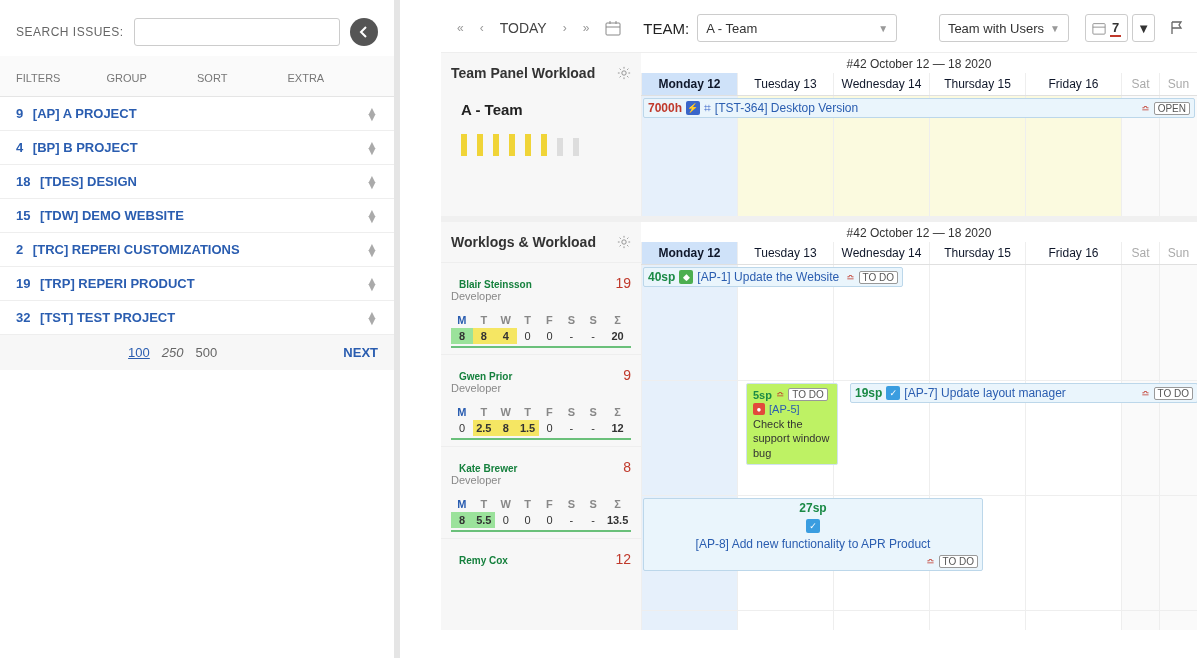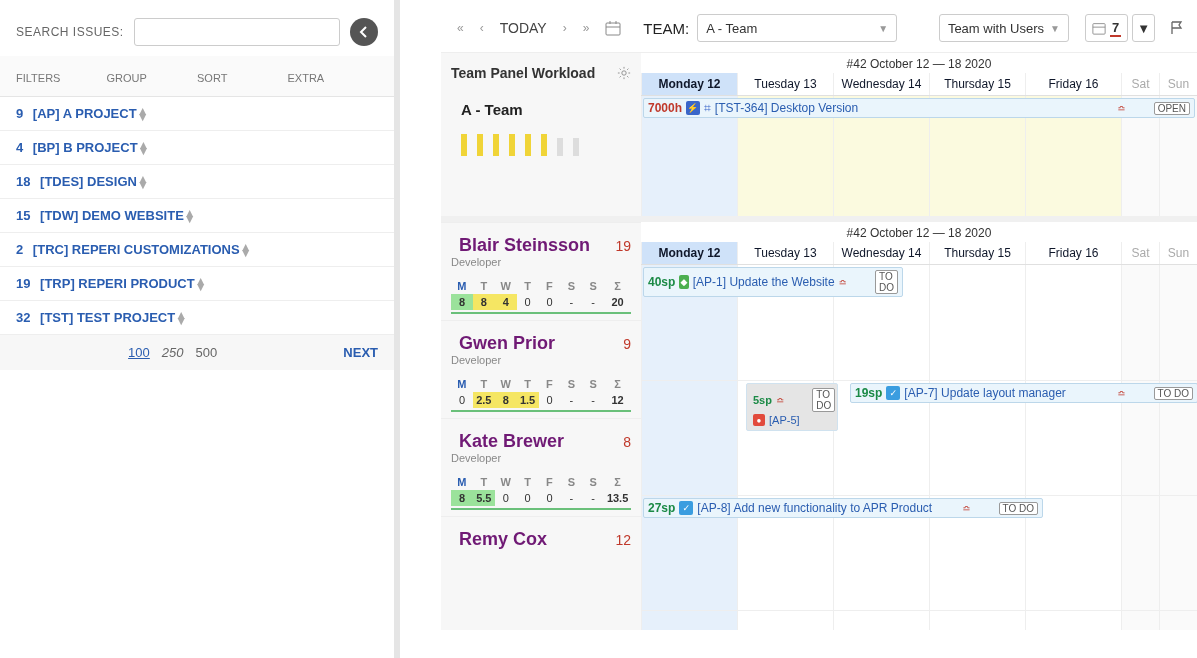"9 [AP] A PROJECT" .proj-item { justify-content: flex-start -> space-between }
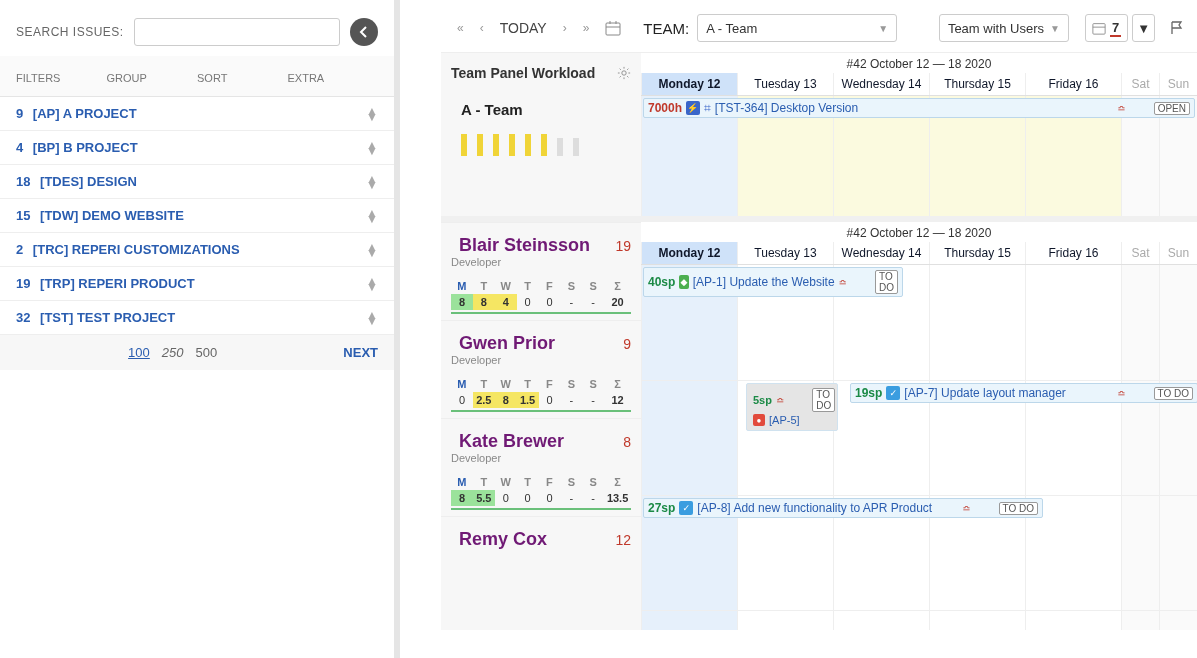"OPEN" .status-box { margin-left: 24px -> none }
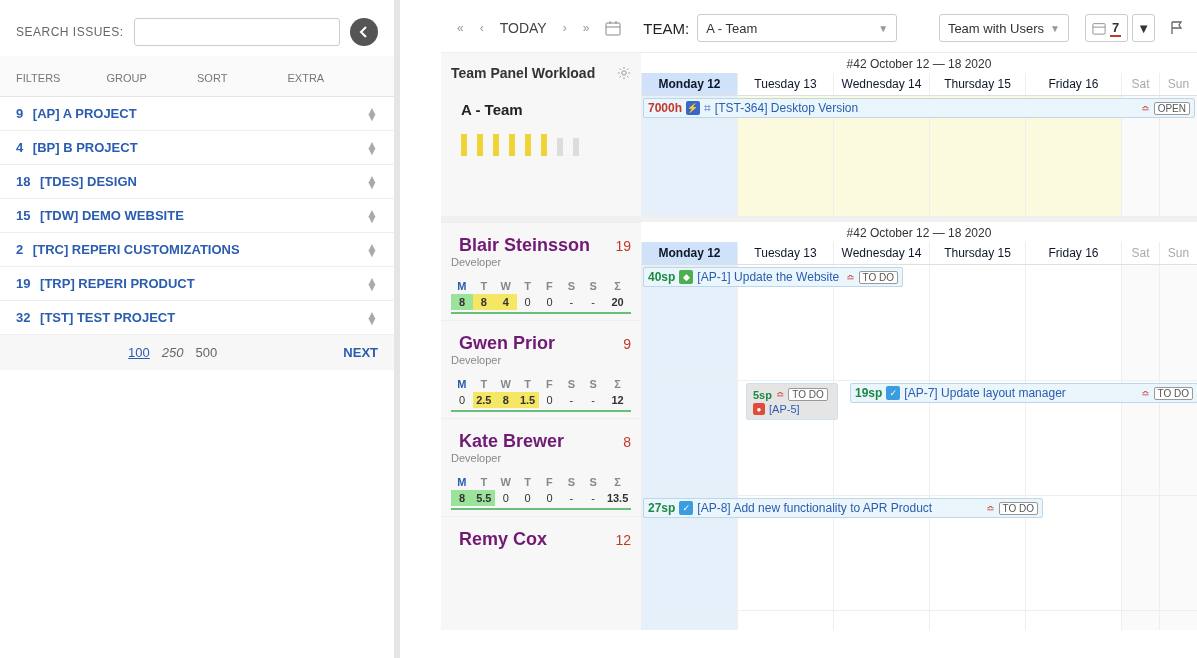"Worklogs & Workload" div.section-title { html: none -> <div> <span>Worklogs &amp; Workload</span> <span> <svg> <circle></circle> <path></path> </svg> </span> </div> }
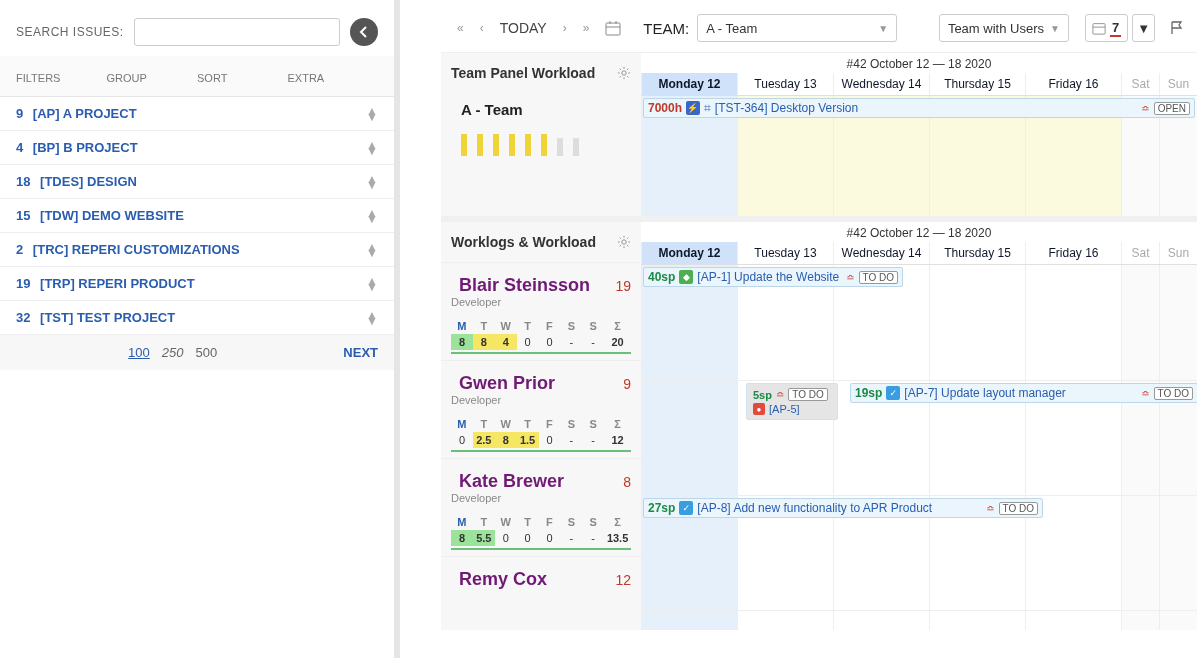"Blair Steinsson" .p-name { color: #701a75 -> #15803d; font-size: 18px -> 10px }
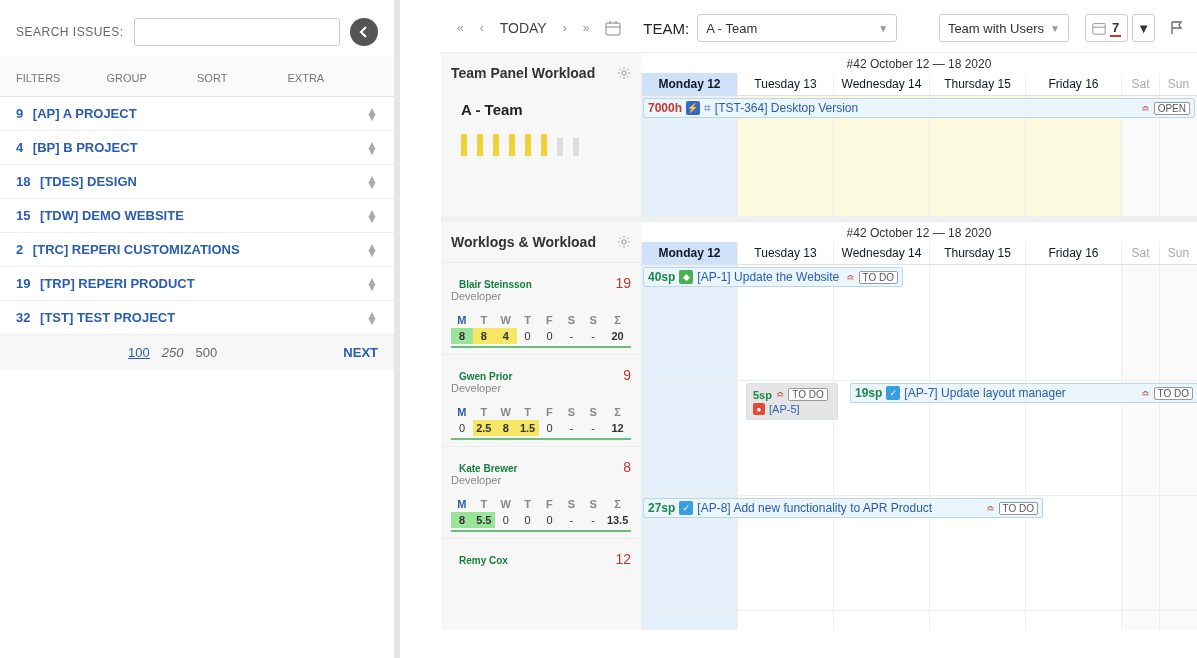"5sp" .task-card { background: #e5e5e5 -> #bef264 }
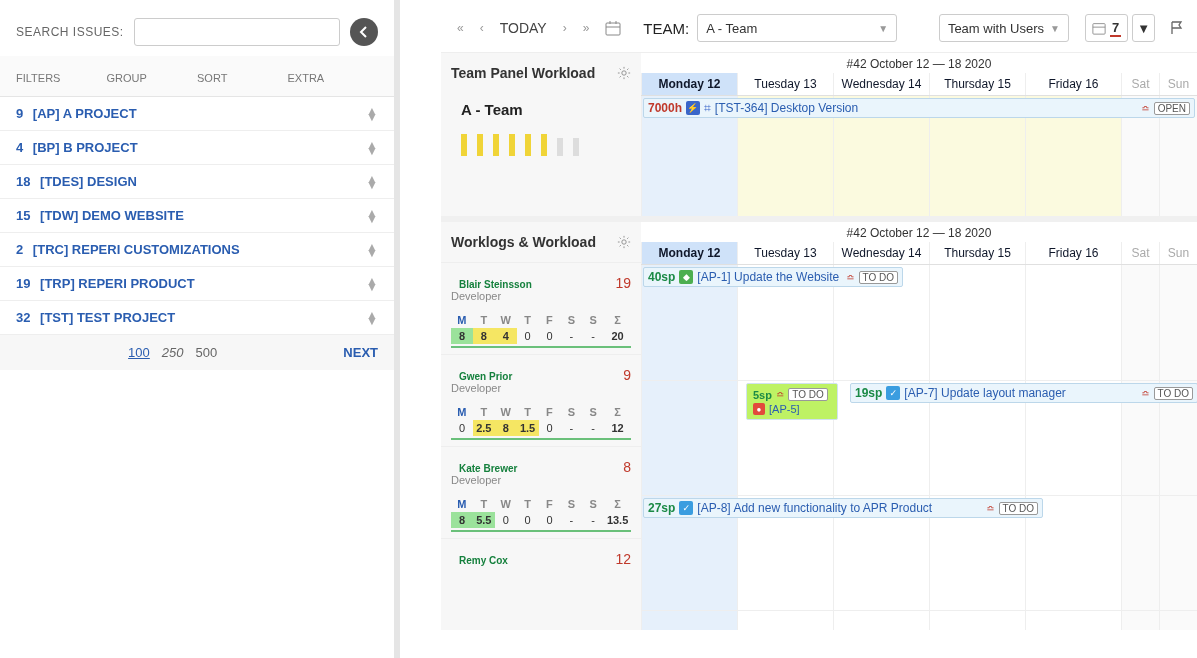"Check the support window bug" div.txt { html: none -> <div>Check the support window bug</div> }
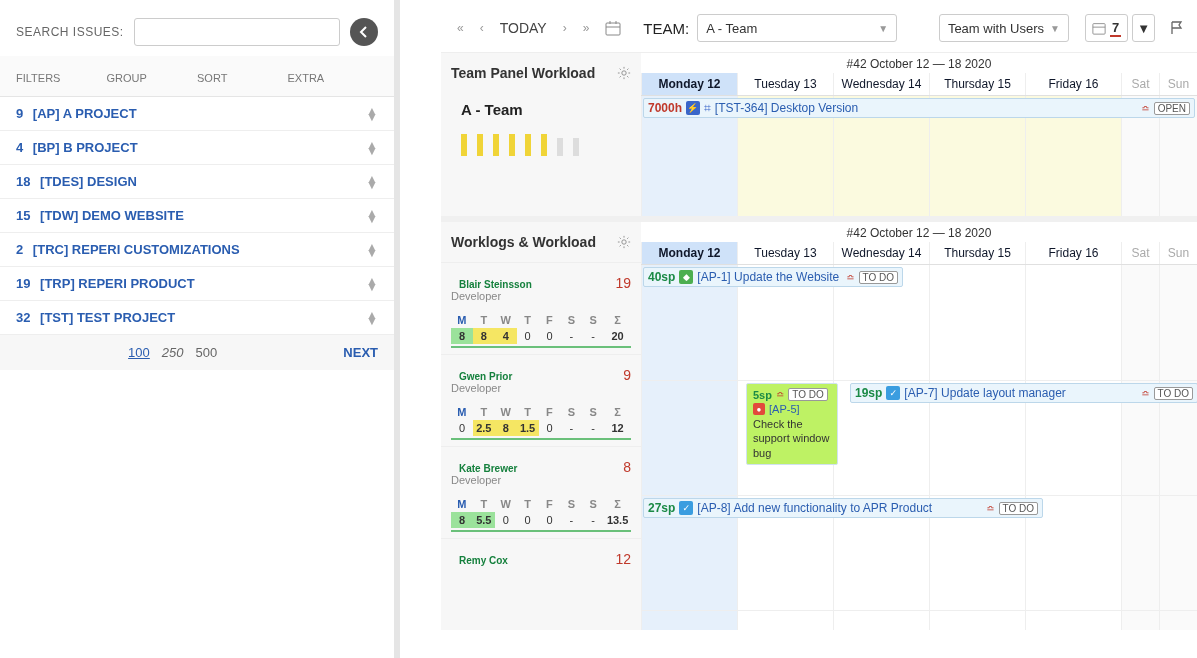"27sp" div.event { flex-direction: none -> column; width: 400px -> 340px }
